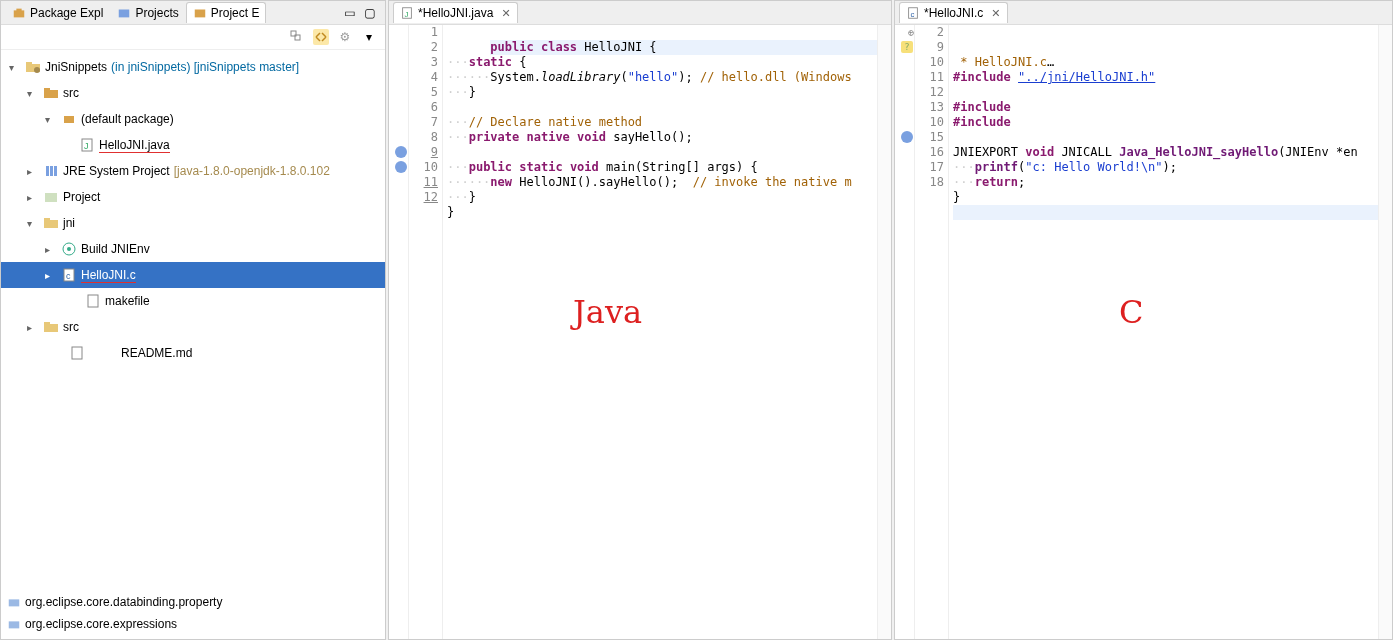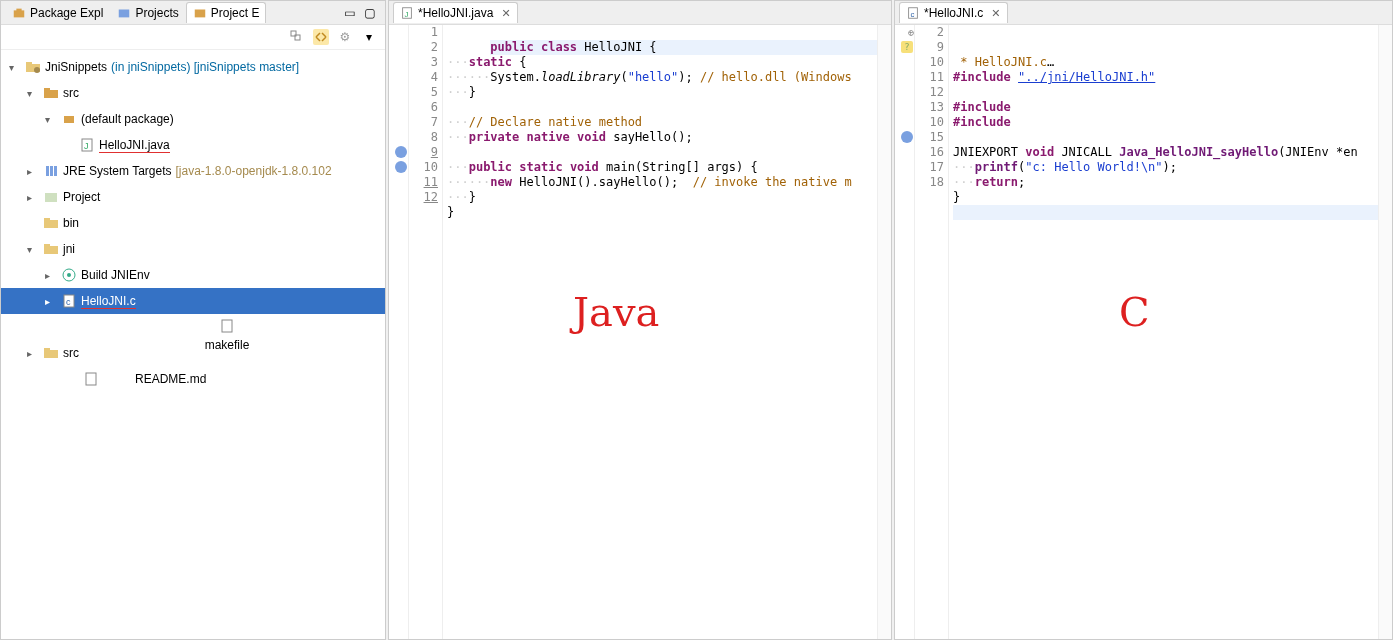"JRE System Targets" span { text: Targets -> Project }
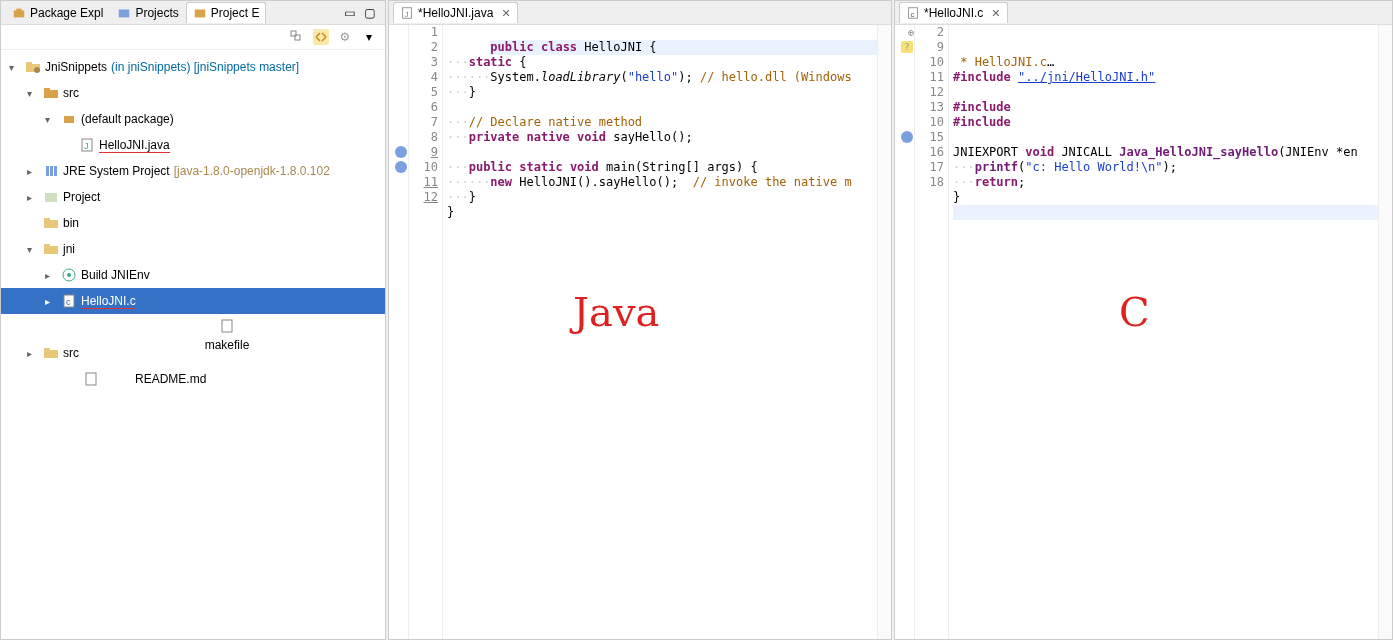"bin" div.tree-row { html: <div> <span></span> <span> <svg> <rect></rect> <rect></rect> </svg> </span> <span>bin</span> </div> -> none }
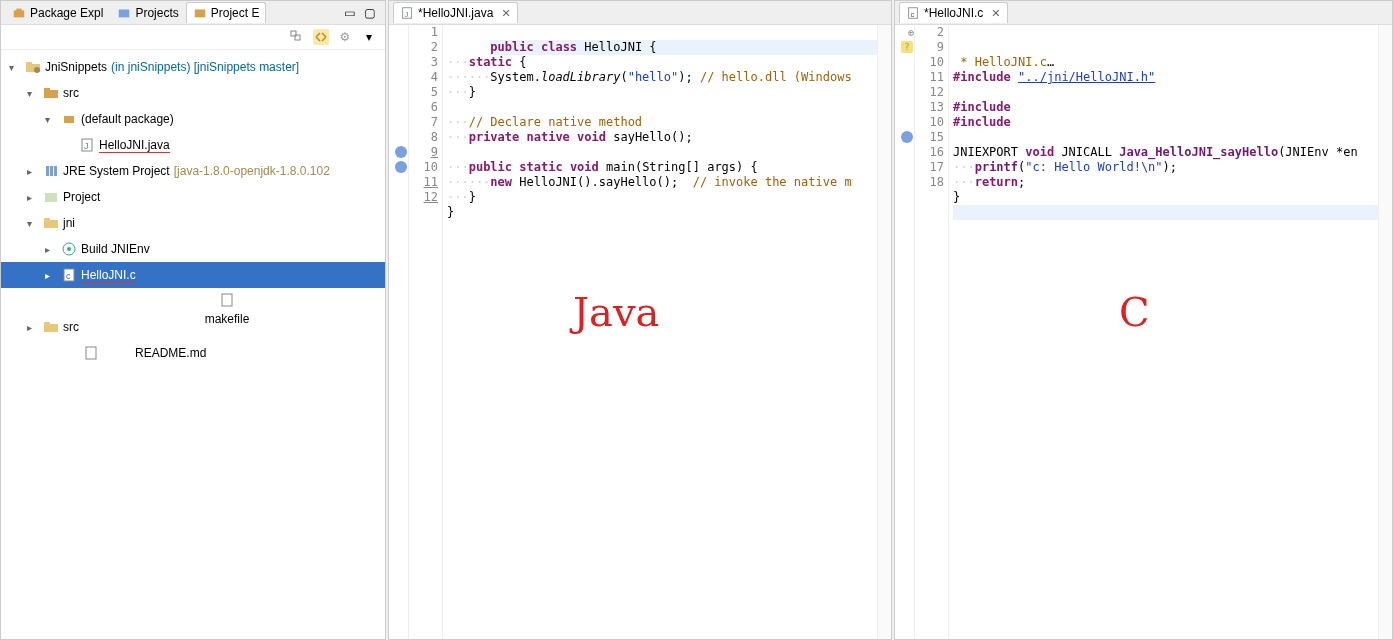"makefile" div.tree-row { flex-direction: column -> none }
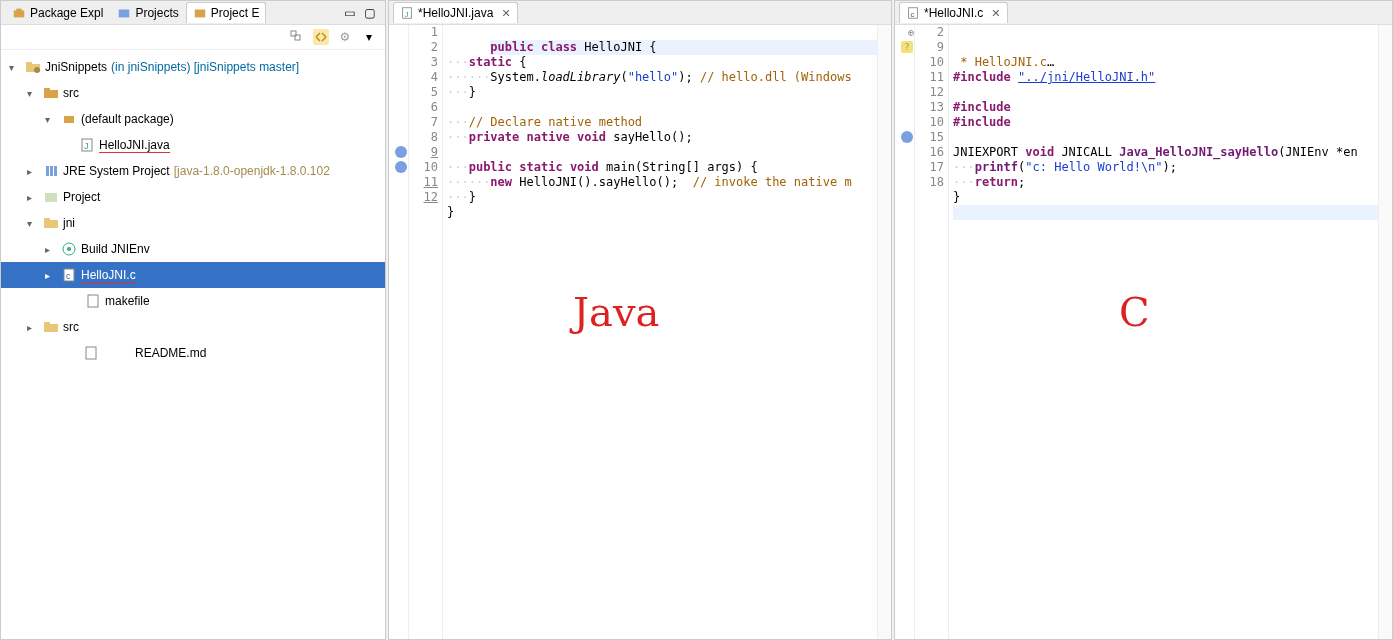"Java" .annot { font-size: 40px -> 32px }
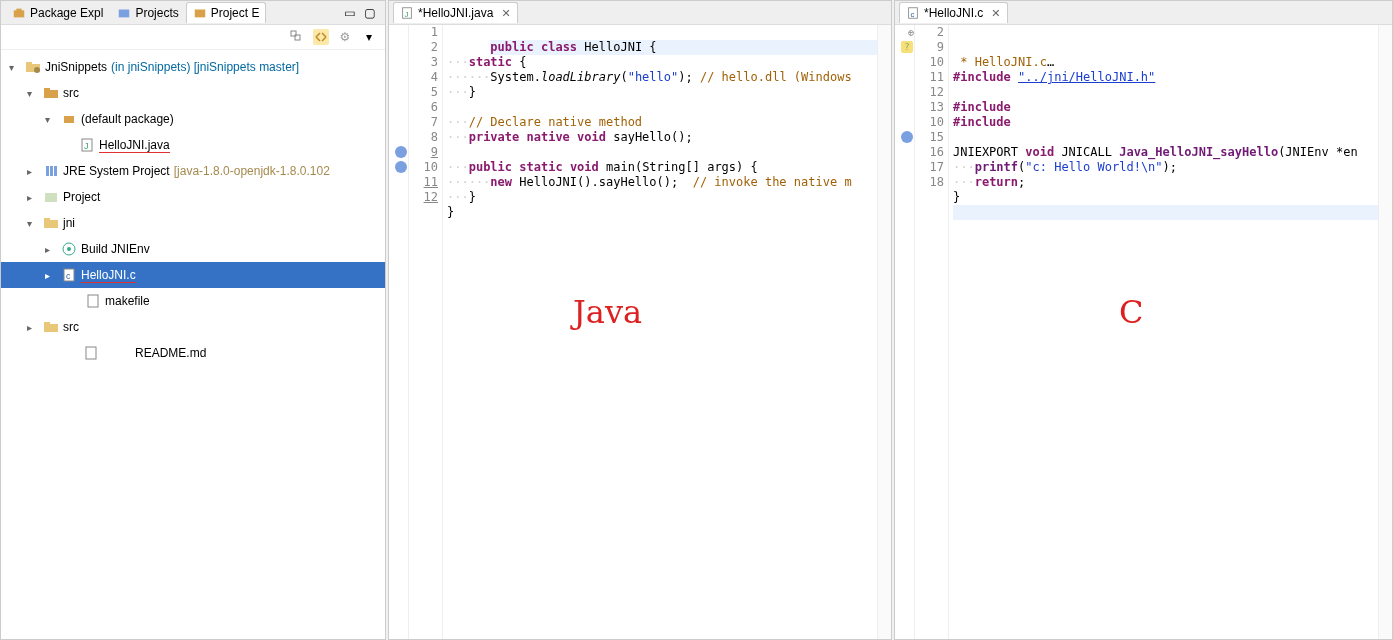"README.md" div.tree-row { padding-left: 34px -> 20px }
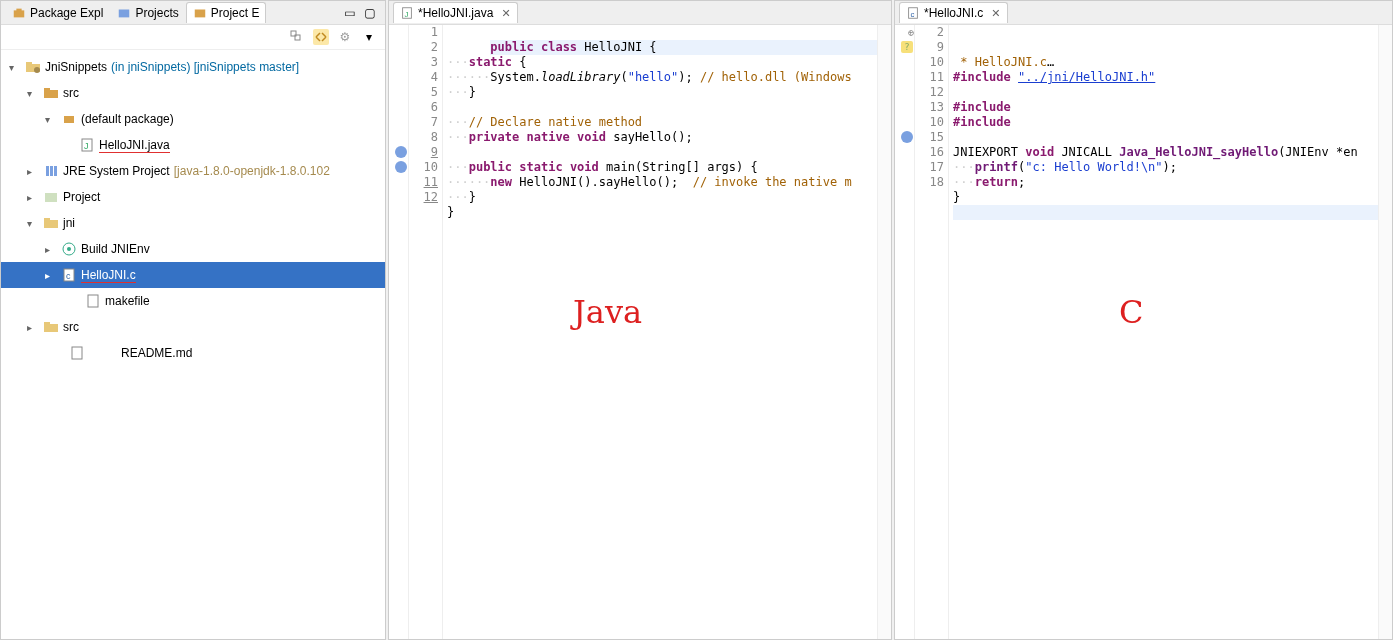"org.eclipse.core.databinding.property" div.status-items { html: none -> <div> <div> <span> <svg> <rect></rect> </svg> </span> <span>org.eclipse.core.databinding.property</span> </div> <div> <span> <svg> <rect></rect> </svg> </span> <span>org.eclipse.core.expressions</span> </div> </div> }
